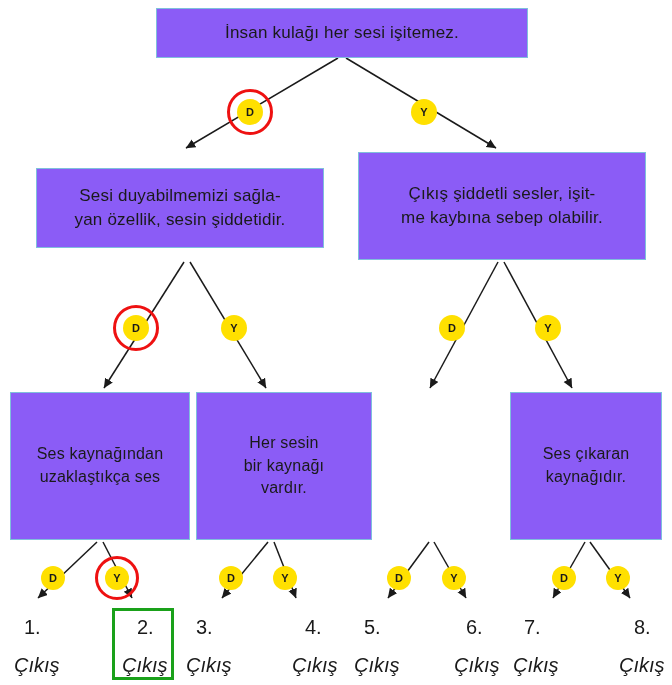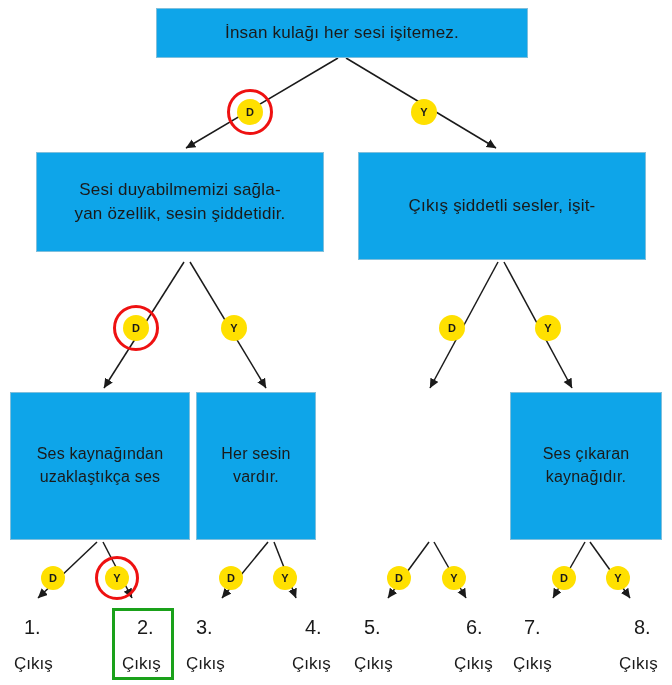"İnsan kulağı her sesi işitemez." .node-box { background: #0ea5e9 -> #8b5cf6 }
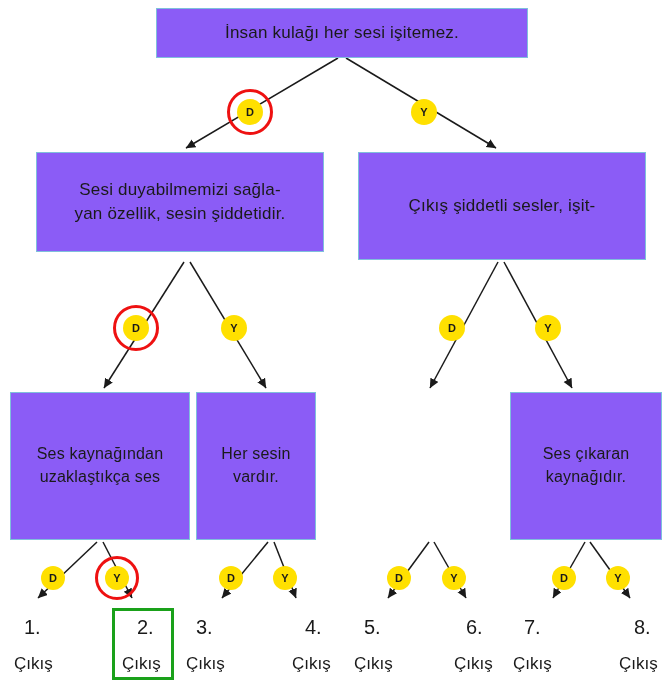"Sesi duyabilmemizi sağla-" div.node-box { height: 100px -> 80px; top: 152px -> 168px }
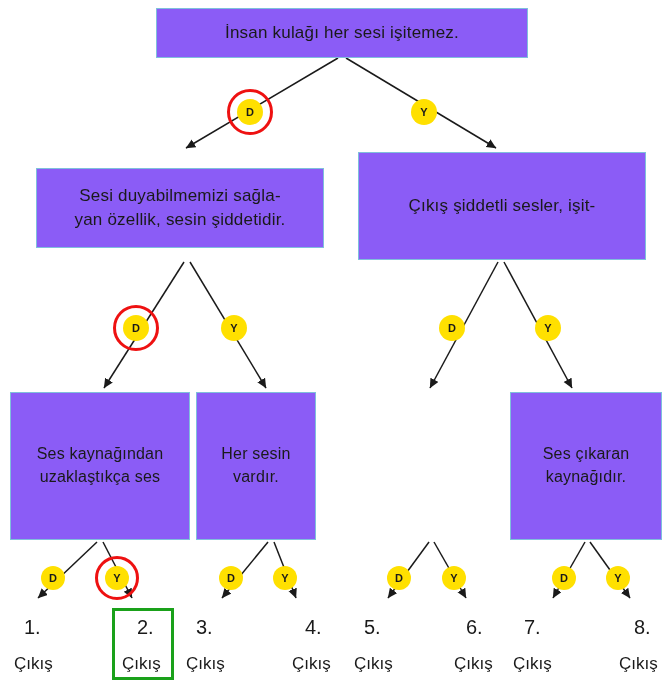"me kaybına sebep olabilir." span { html: none -> <span>me kaybına sebep olabilir.</span> }
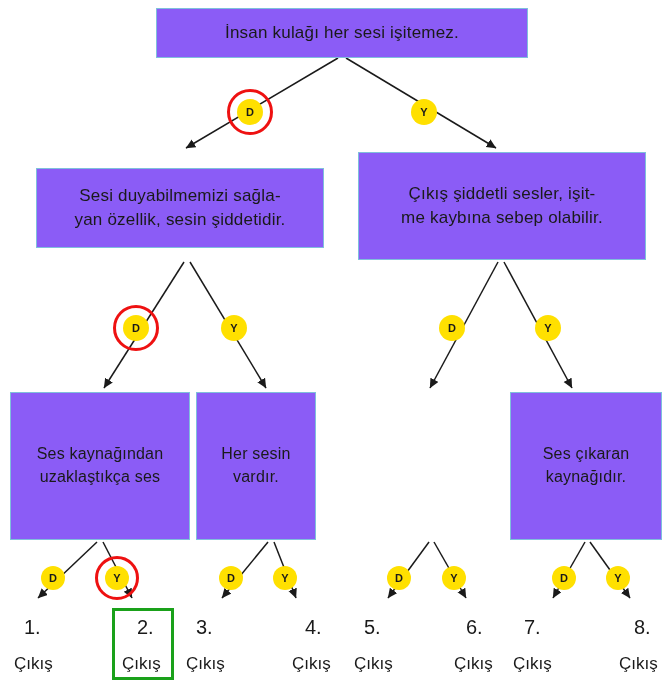"Her sesin" div.node-box { width: 120px -> 176px }
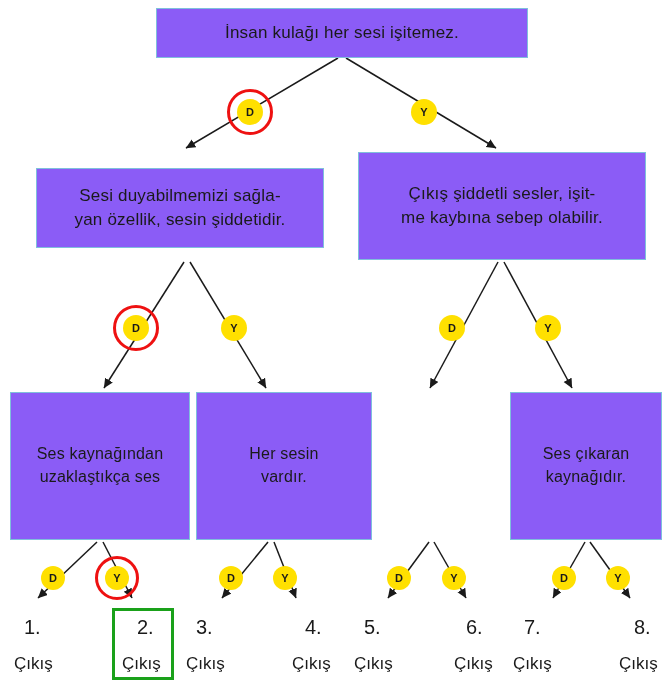"bir kaynağı" span { html: none -> <span>bir kaynağı</span> }
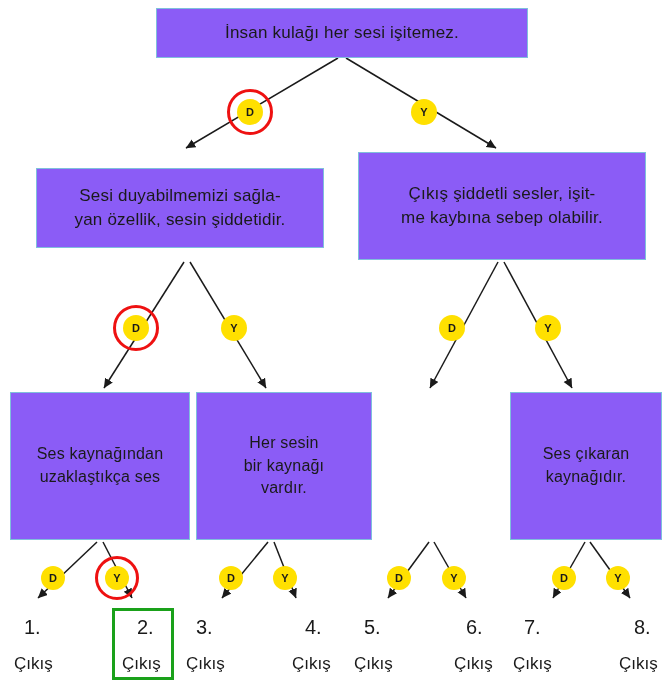"Çıkış" .outcome-label { font-size: 17px -> 20px; font-style: none -> italic }
